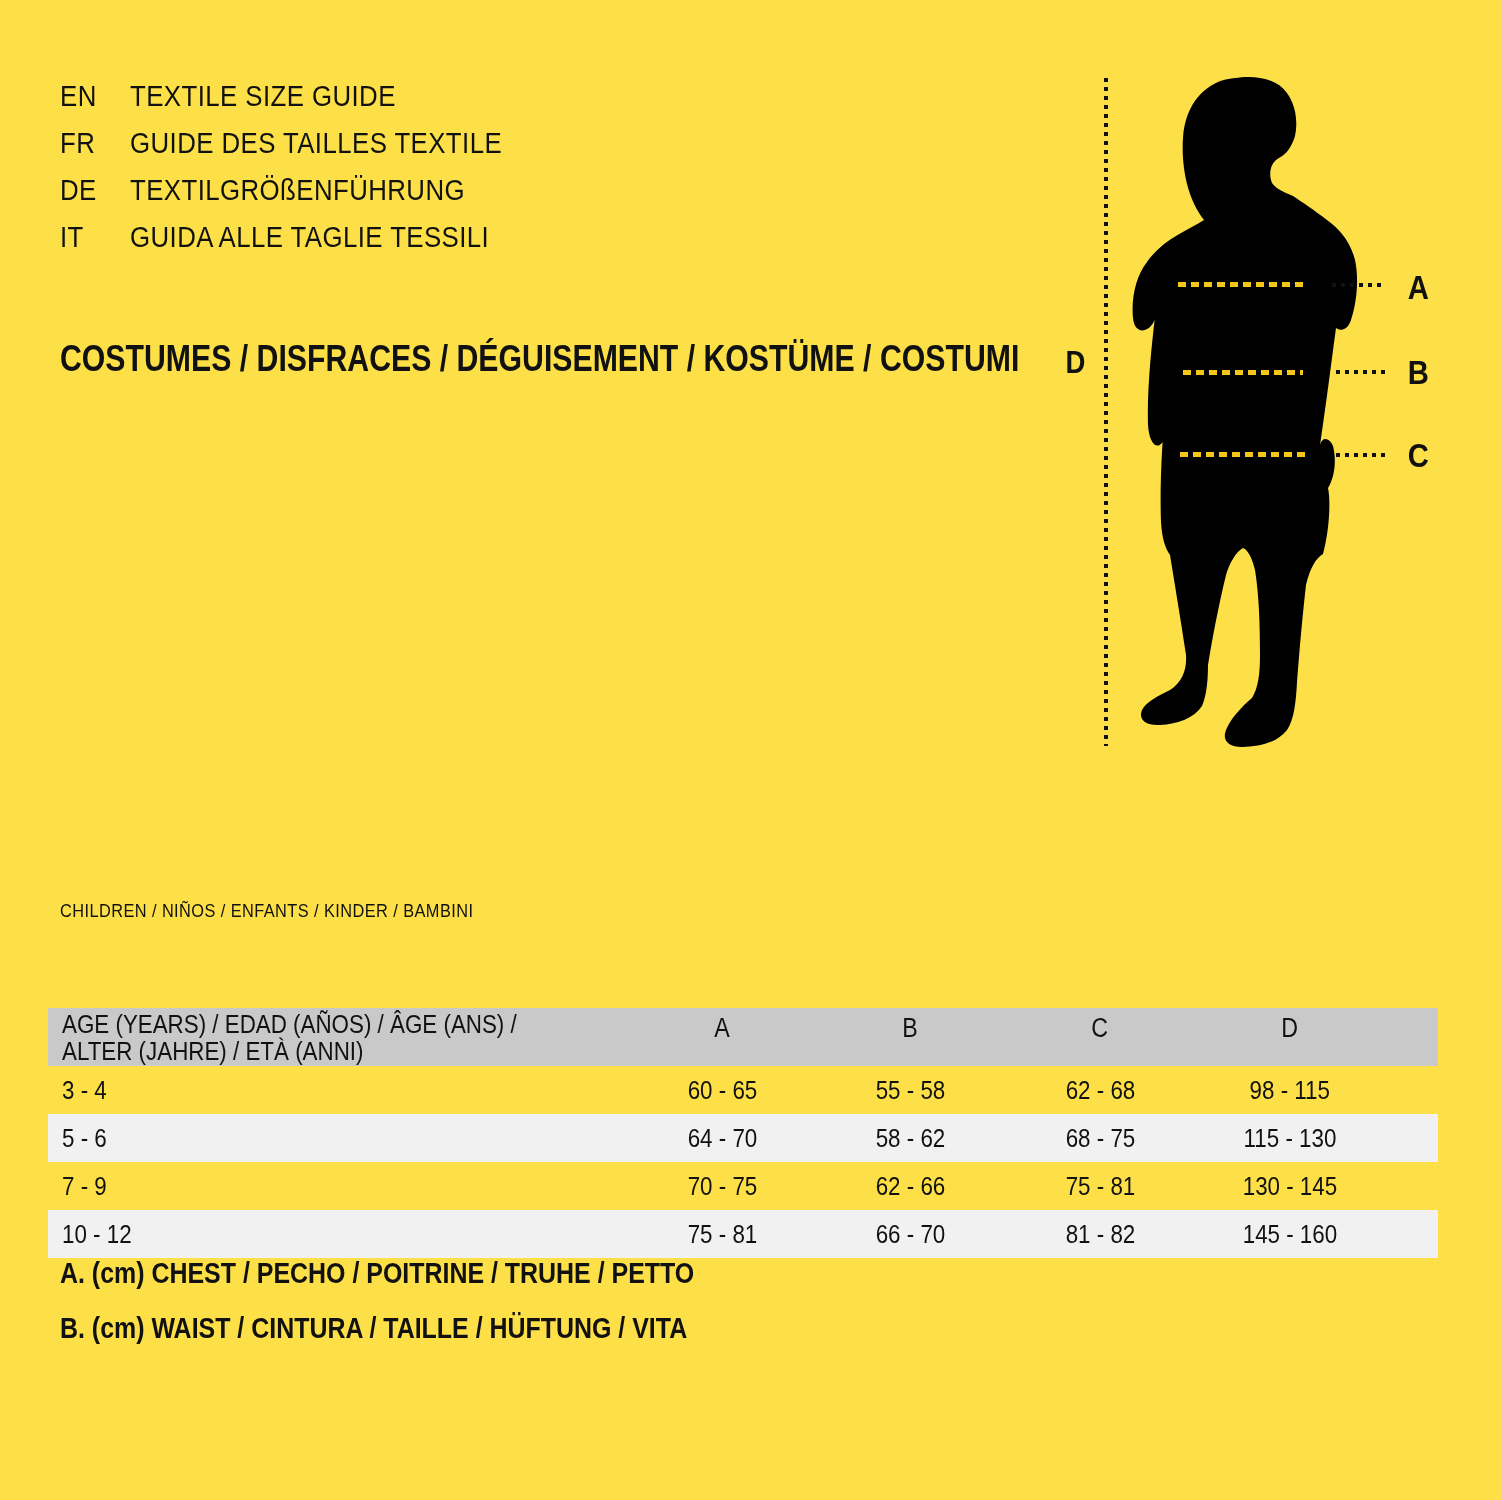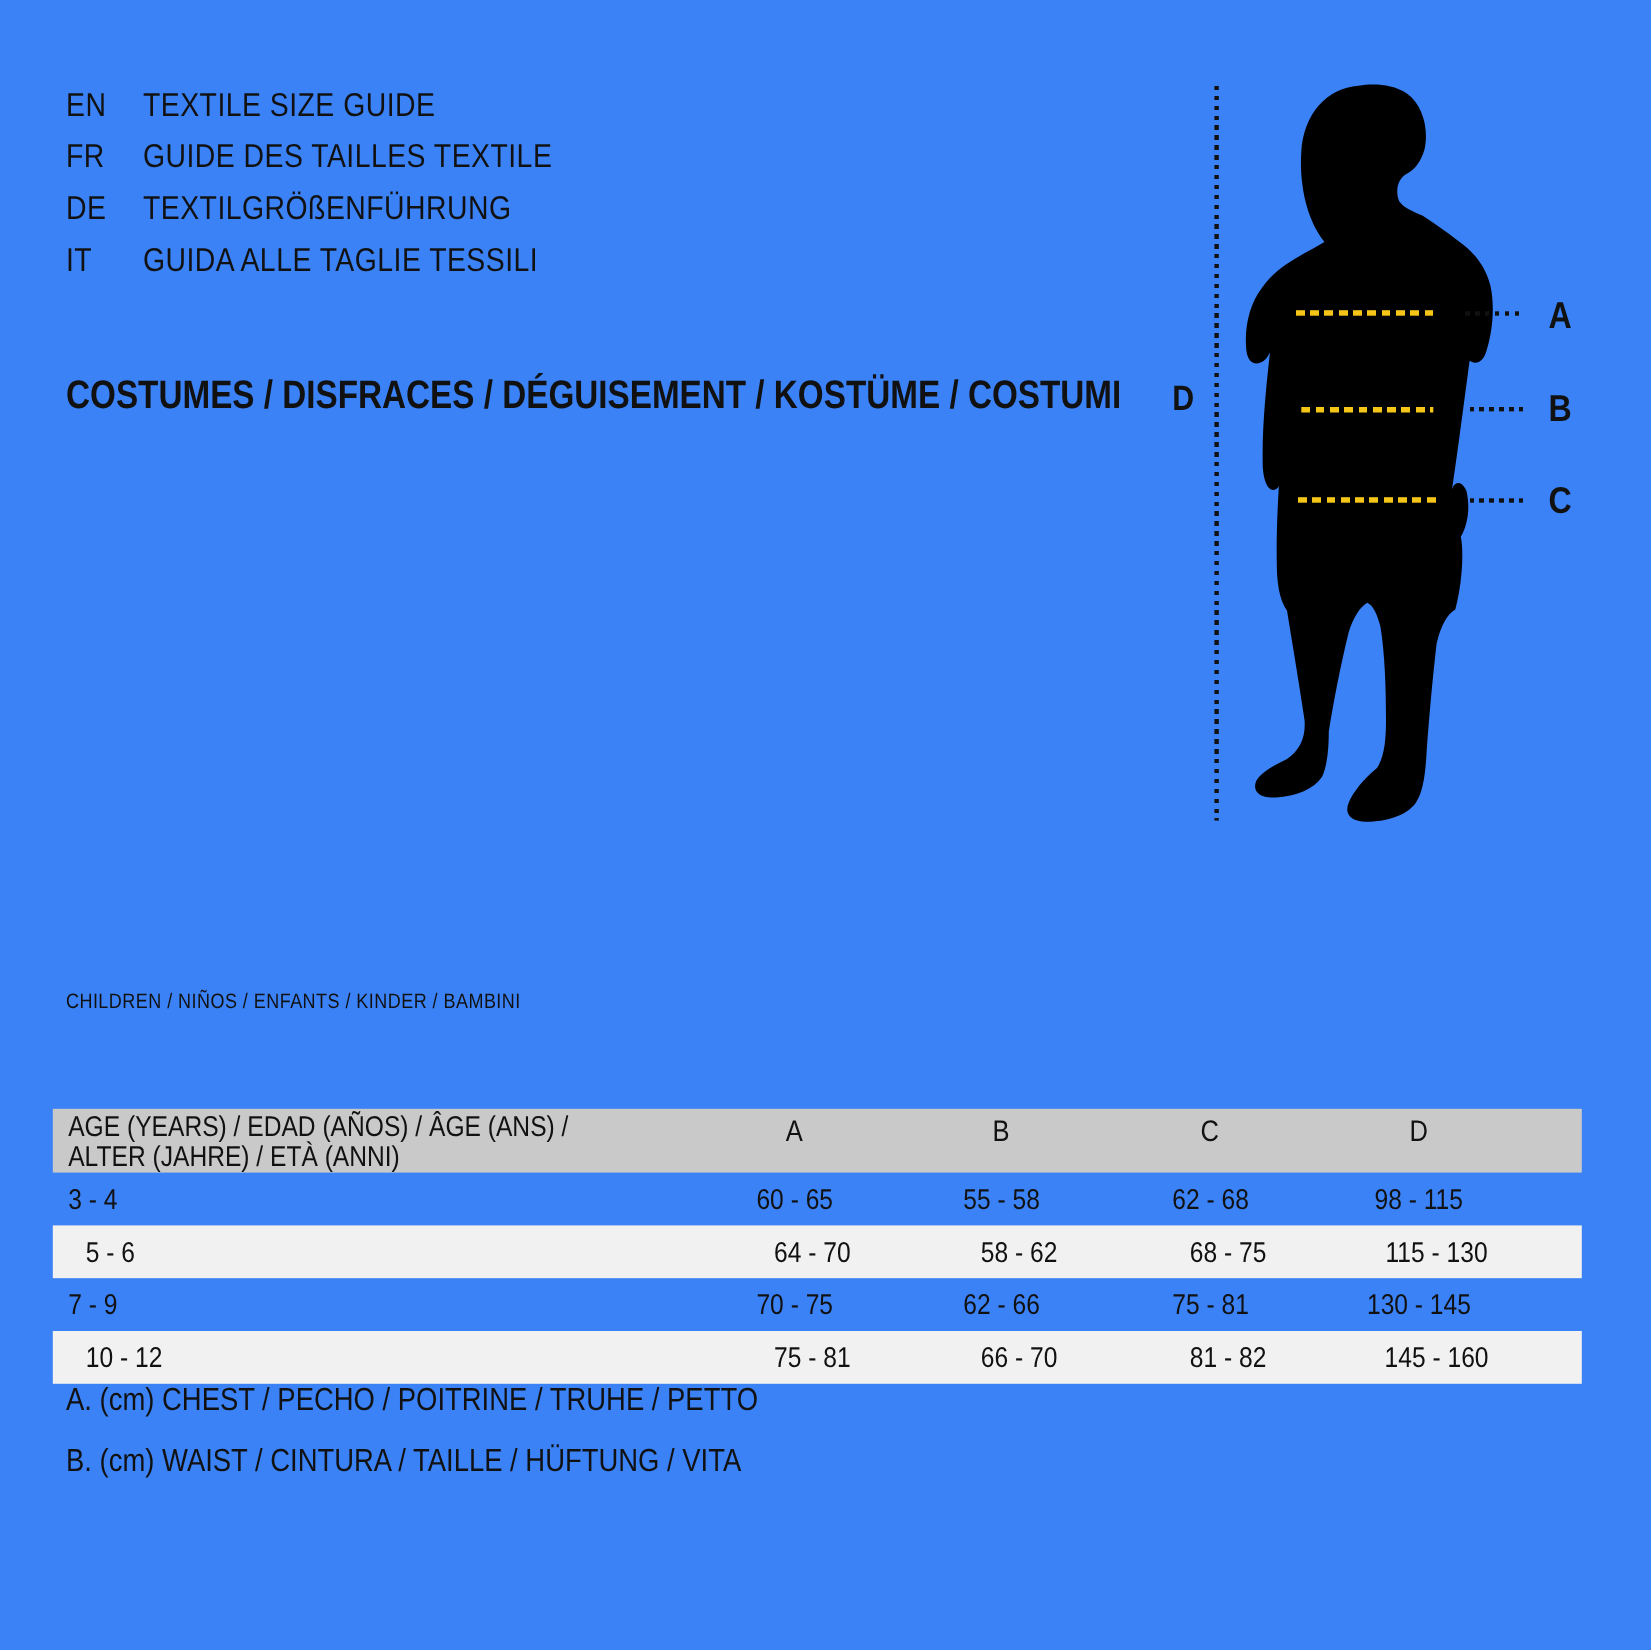"EN" .canvas { background: #3b82f6 -> #fde047 }
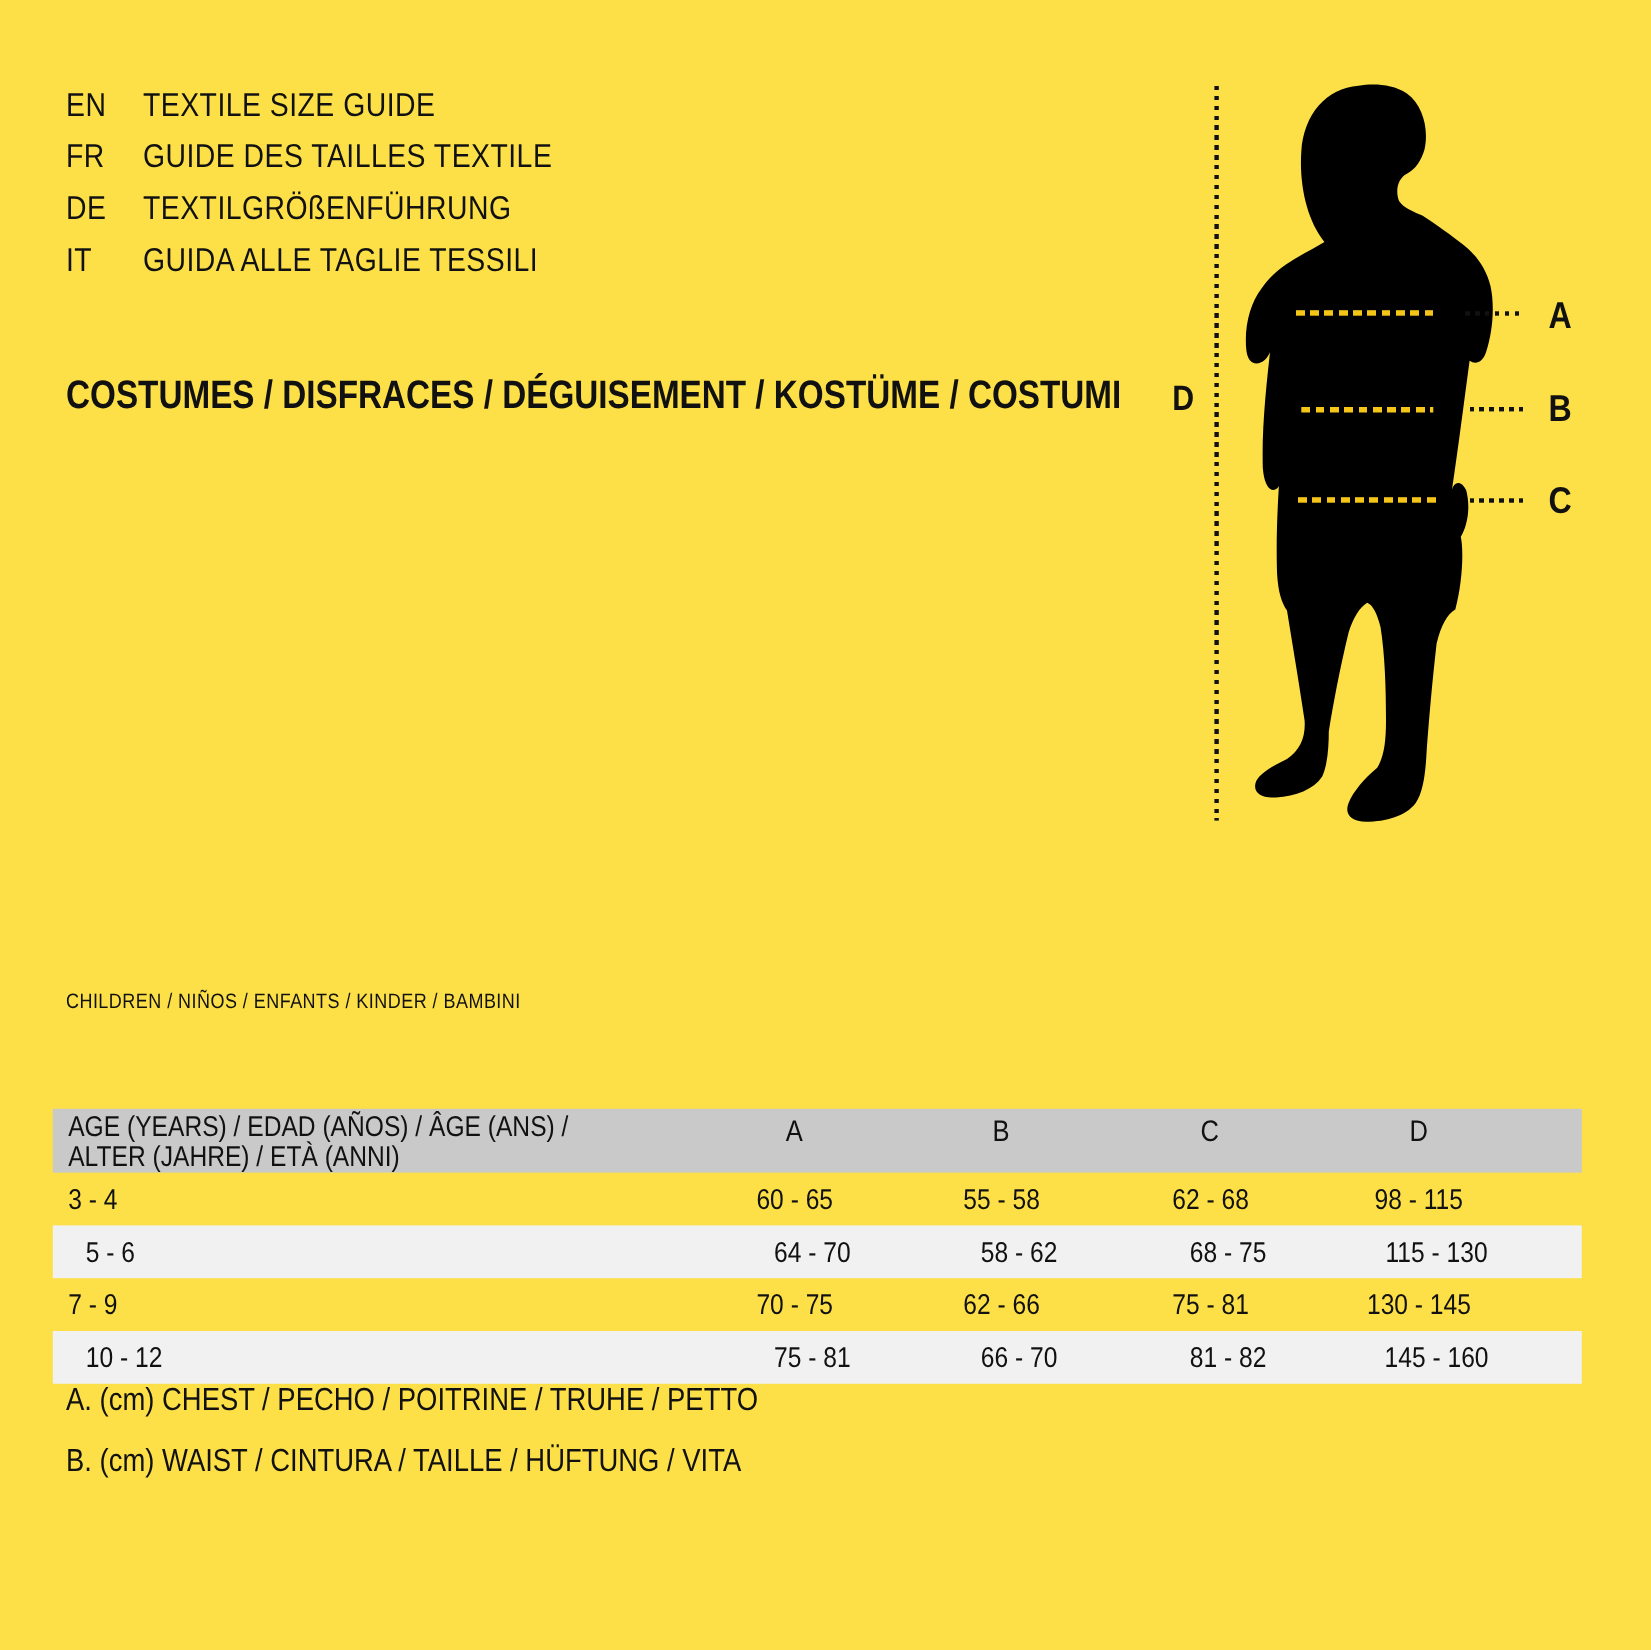"5 - 6" .row-alt { padding-left: 16px -> none }
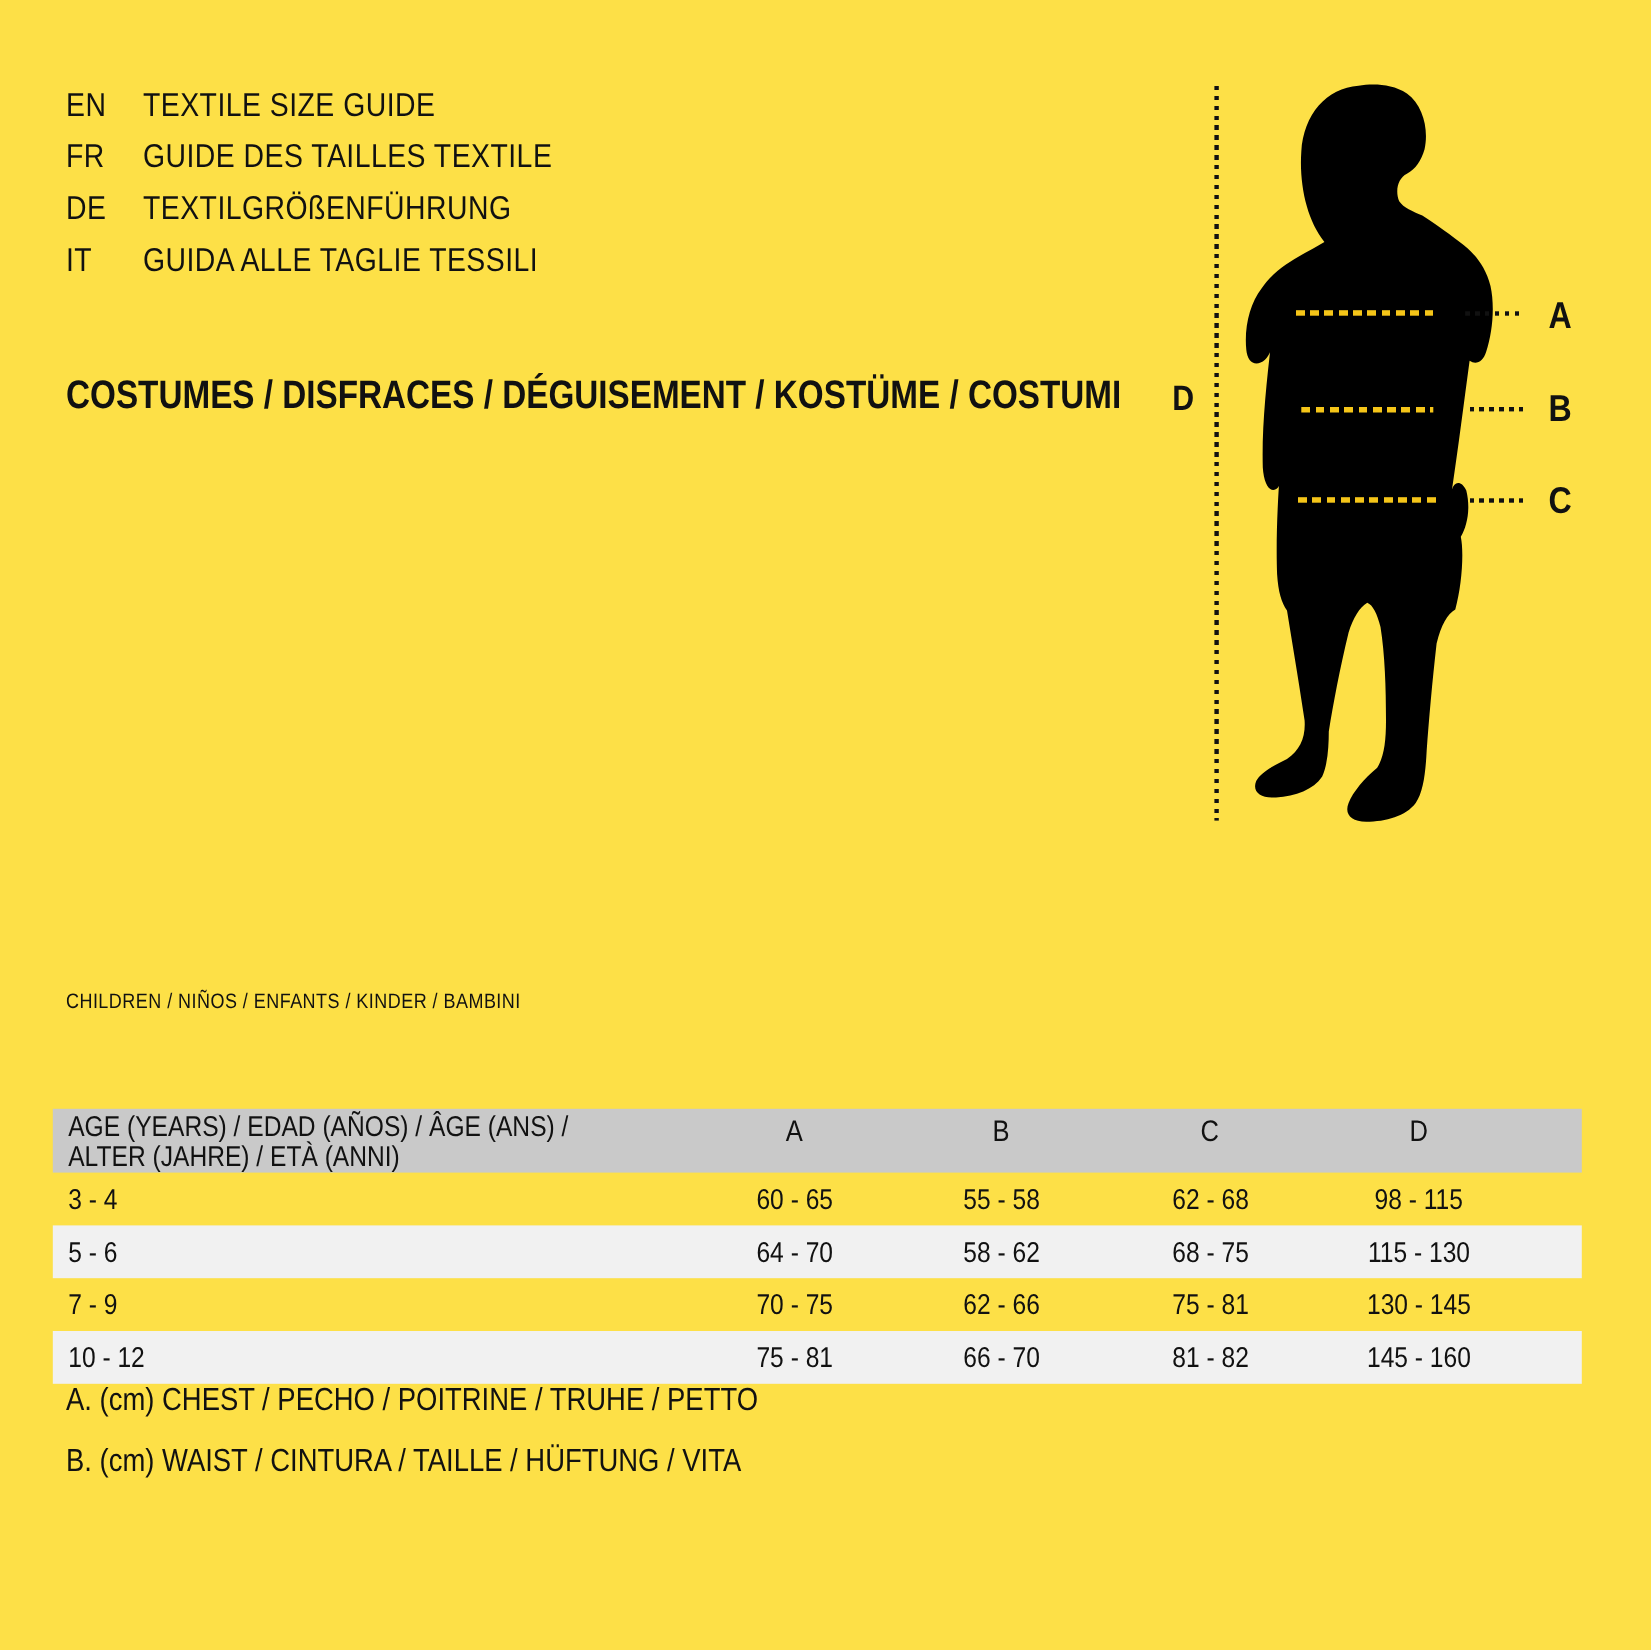"A. (cm) CHEST / PECHO" .legend { font-weight: none -> bold }
